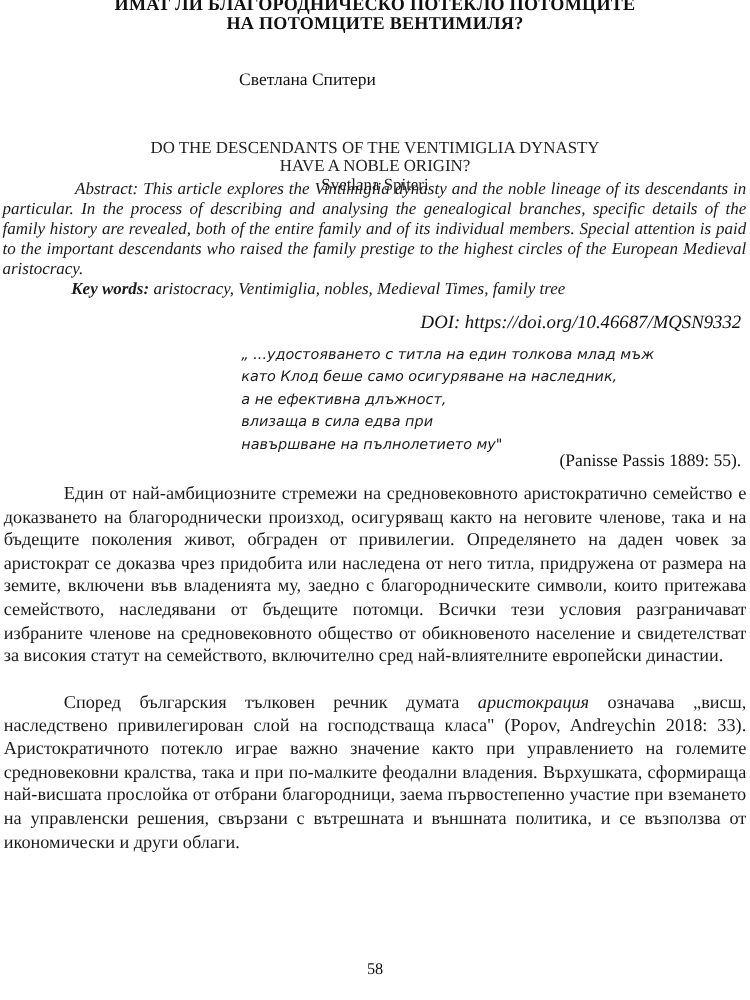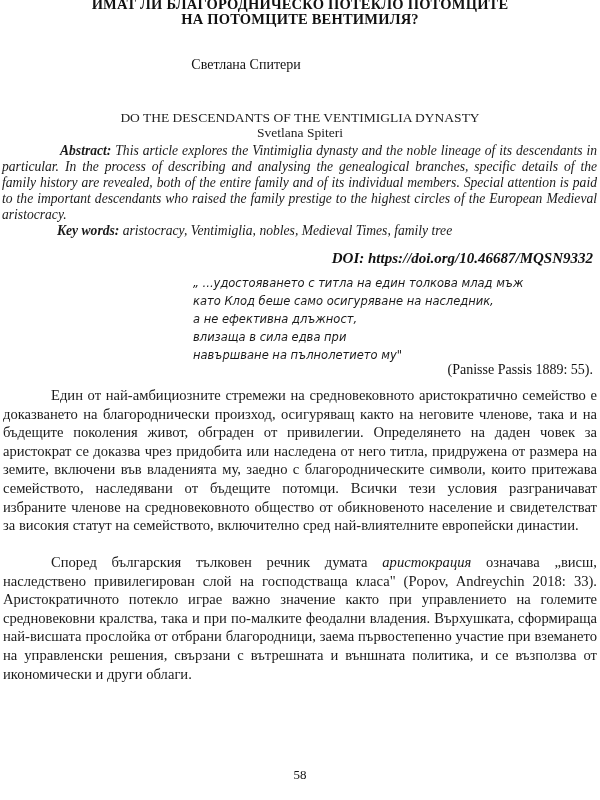"HAVE A NOBLE ORIGIN?" span { html: none -> <span>HAVE A NOBLE ORIGIN?</span> }
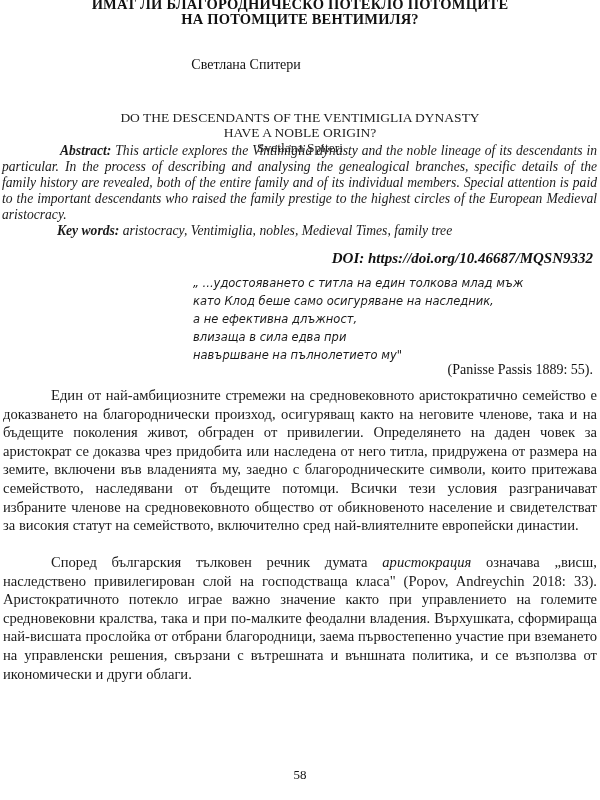"Abstract:" .abstract b { font-weight: bold -> normal }
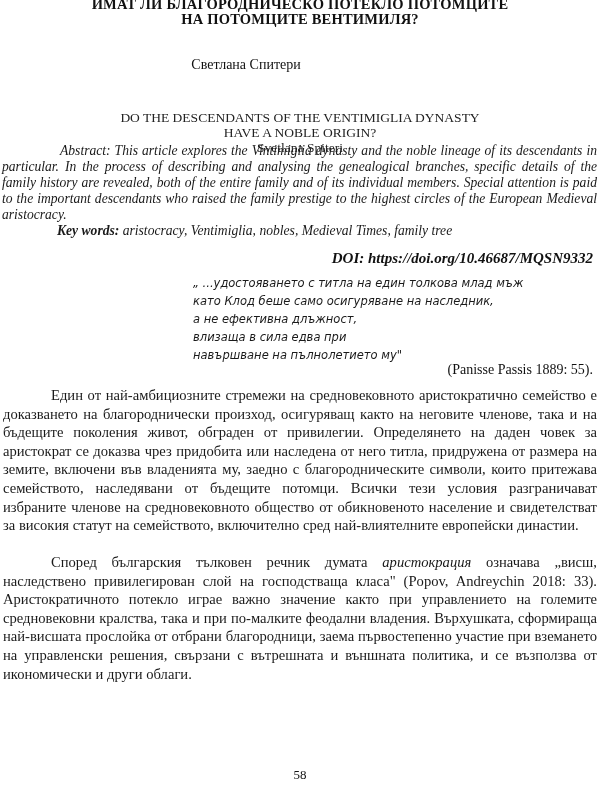"DOI: https://doi.org/10.46687/MQSN9332" .doi { font-weight: bold -> normal }
